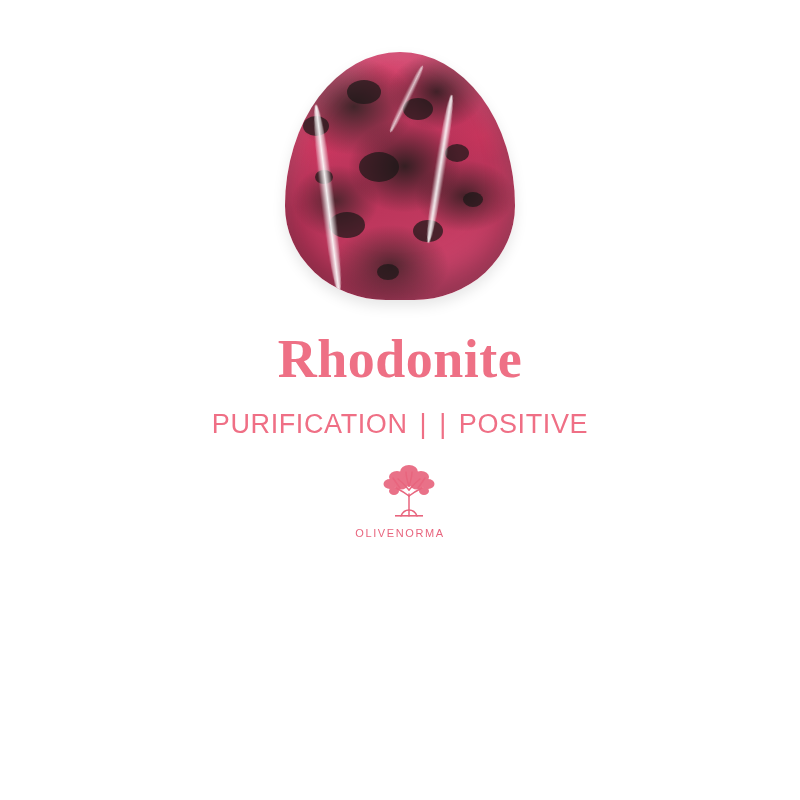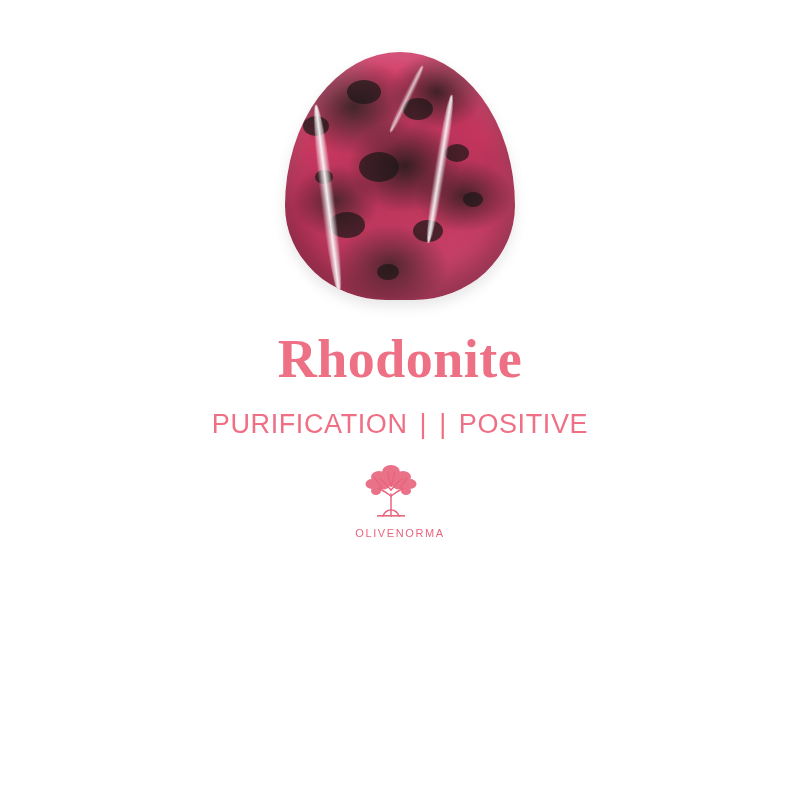"OLIVENORMA" .logo { align-items: flex-start -> flex-end }
